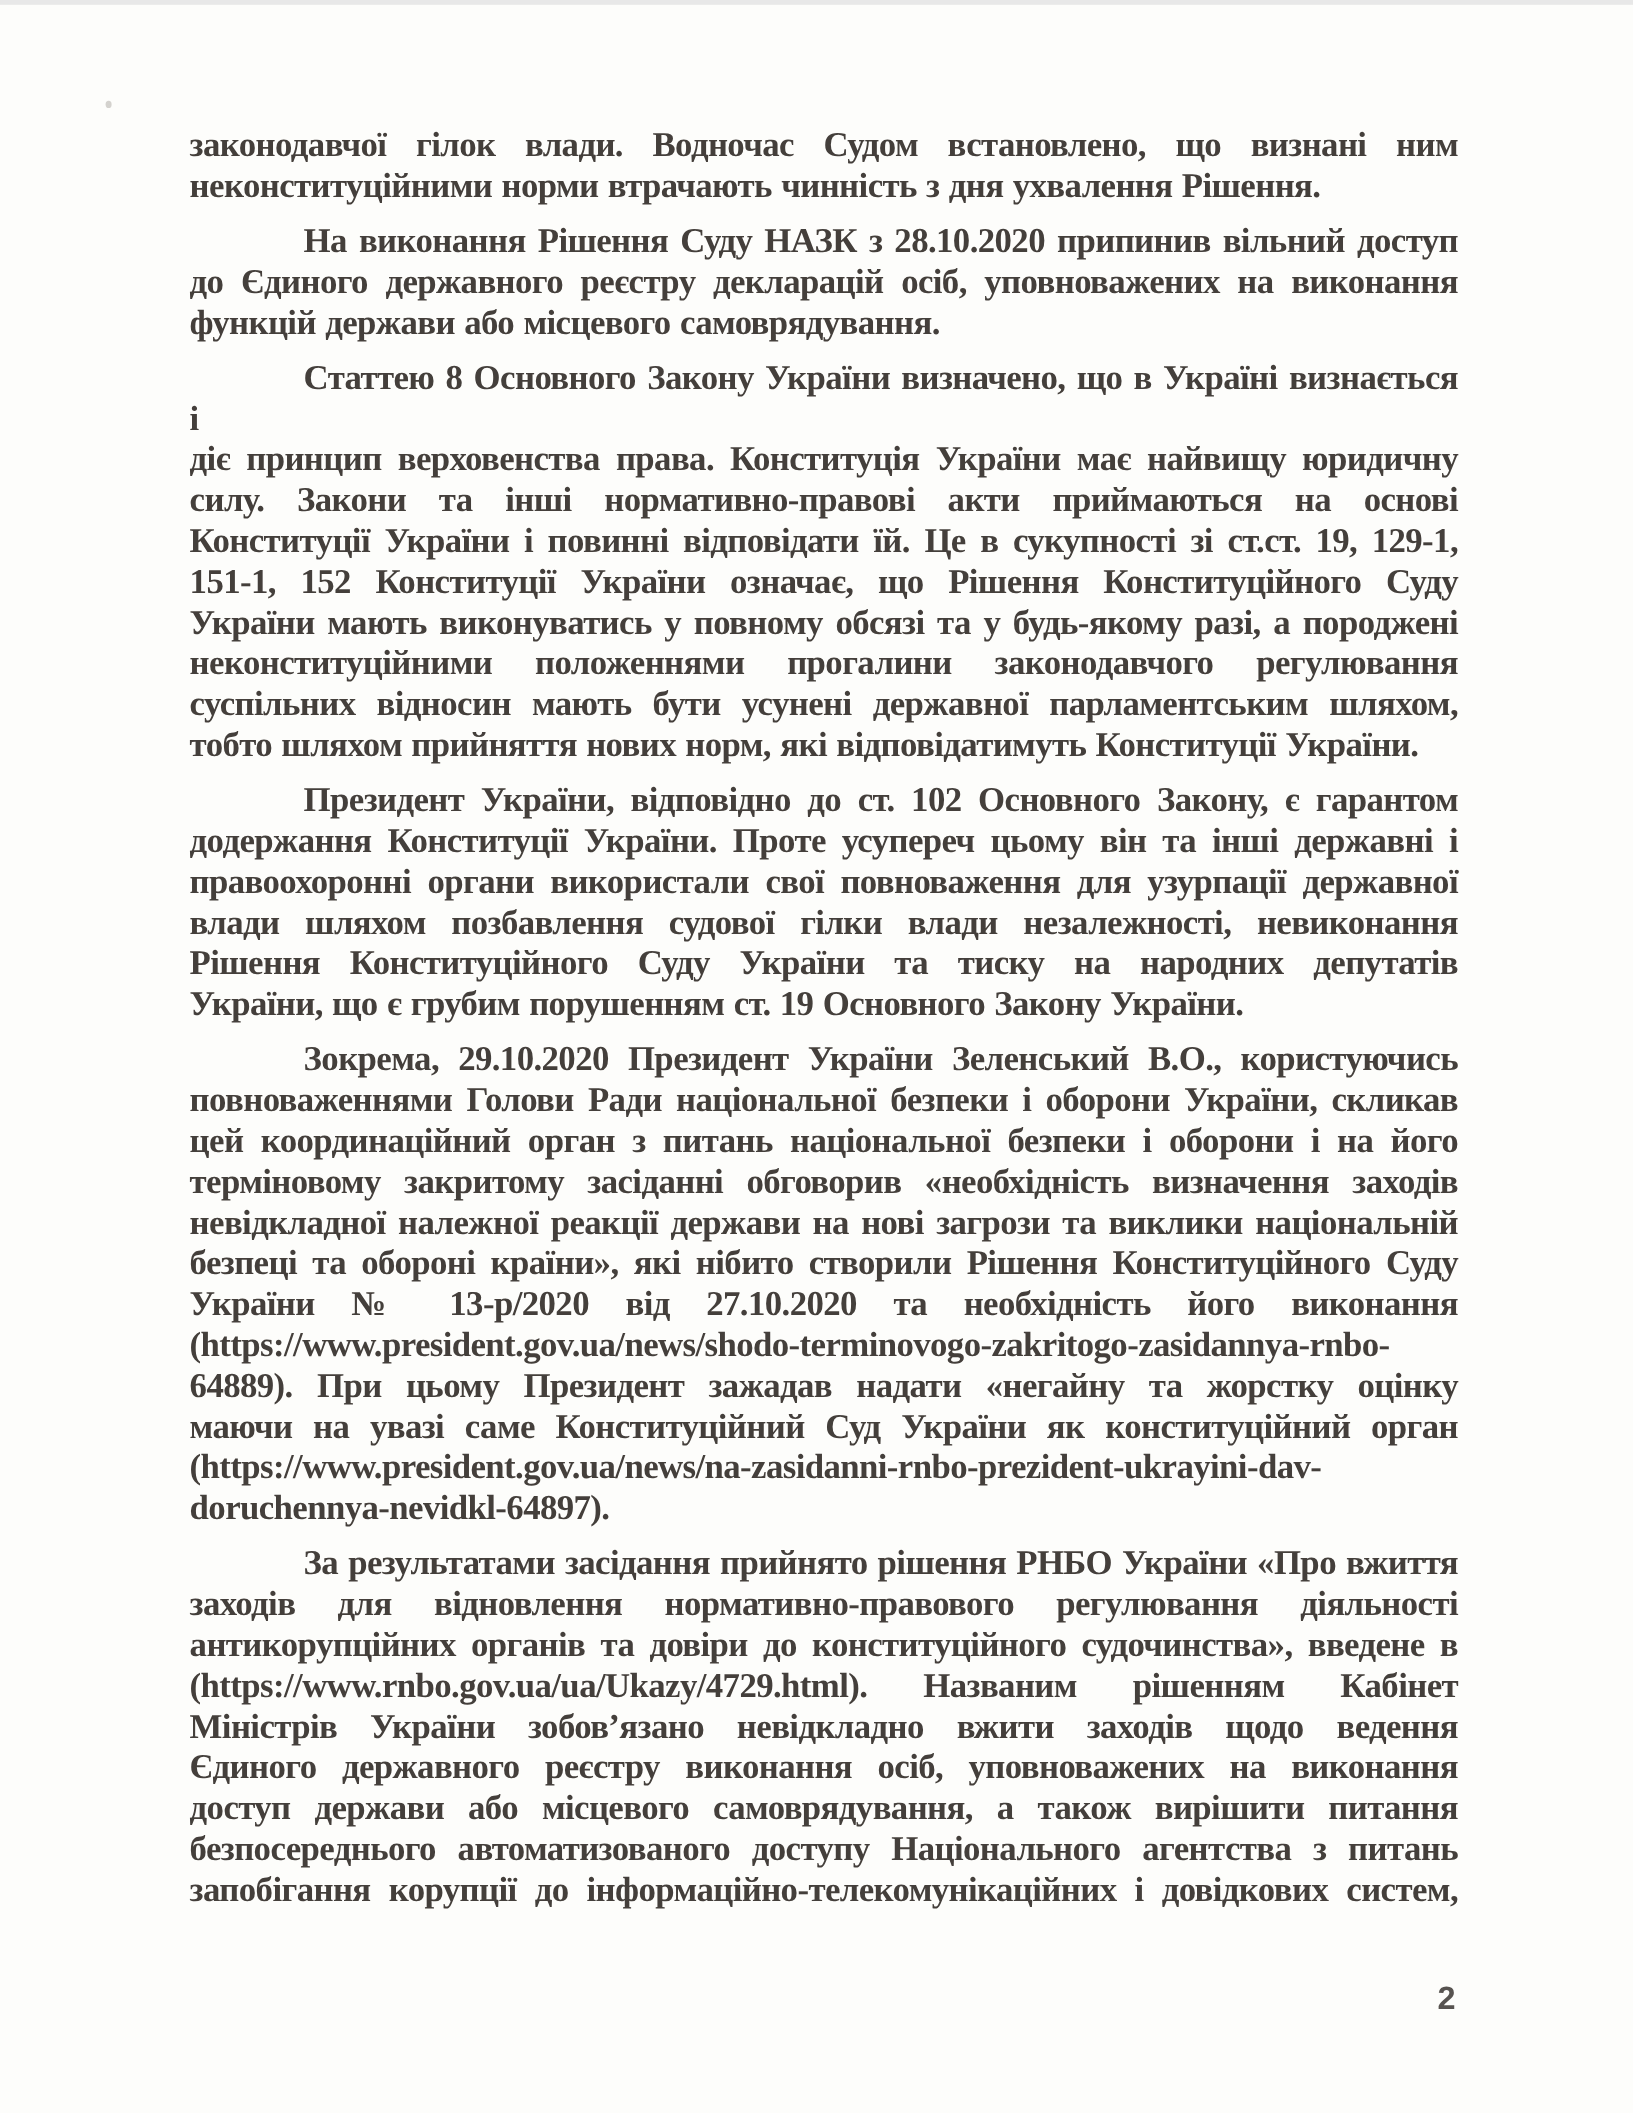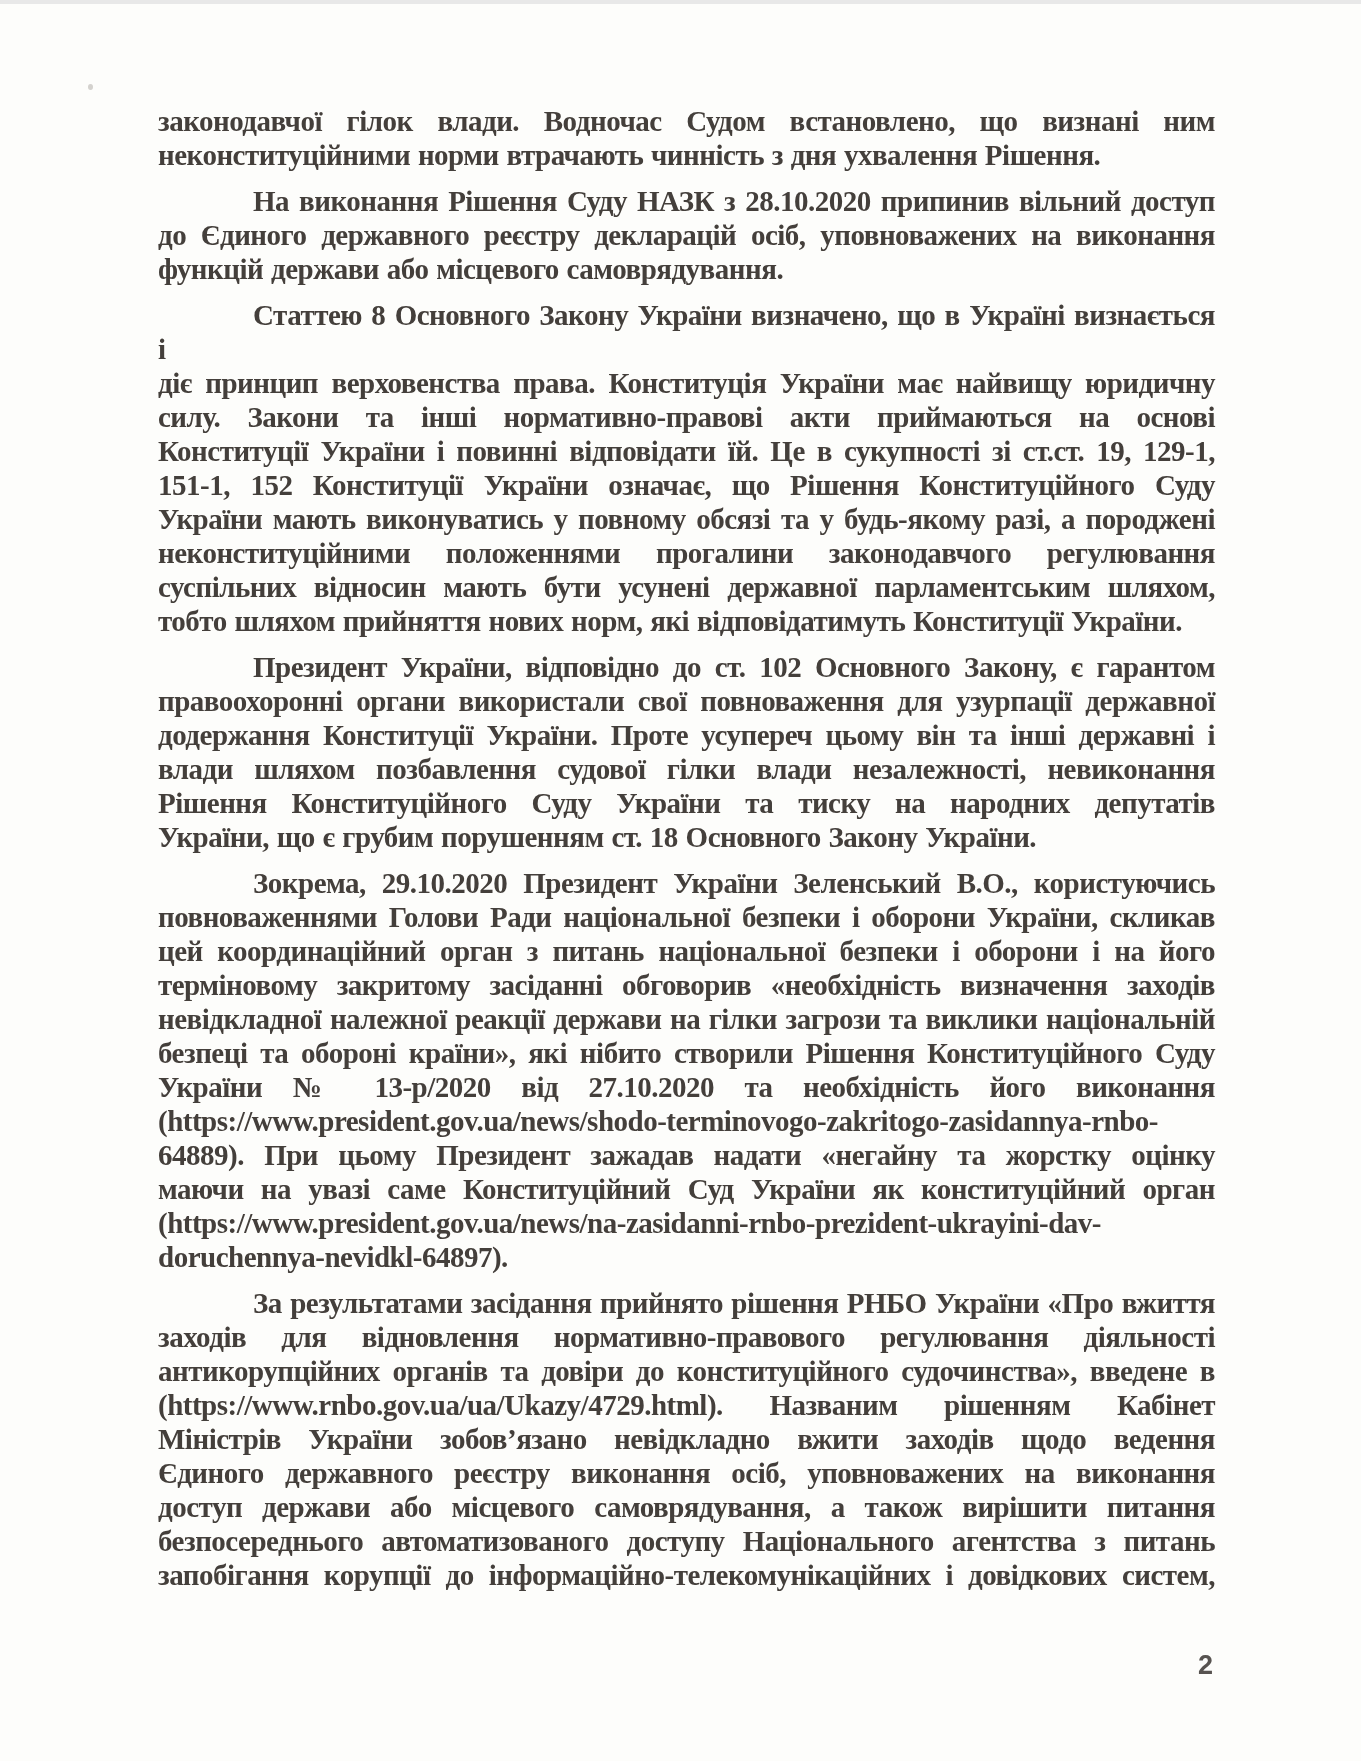"правоохоронні органи використали свої" div.line { order: before "додержання Конституції України. Проте" -> after "додержання Конституції України. Проте" }
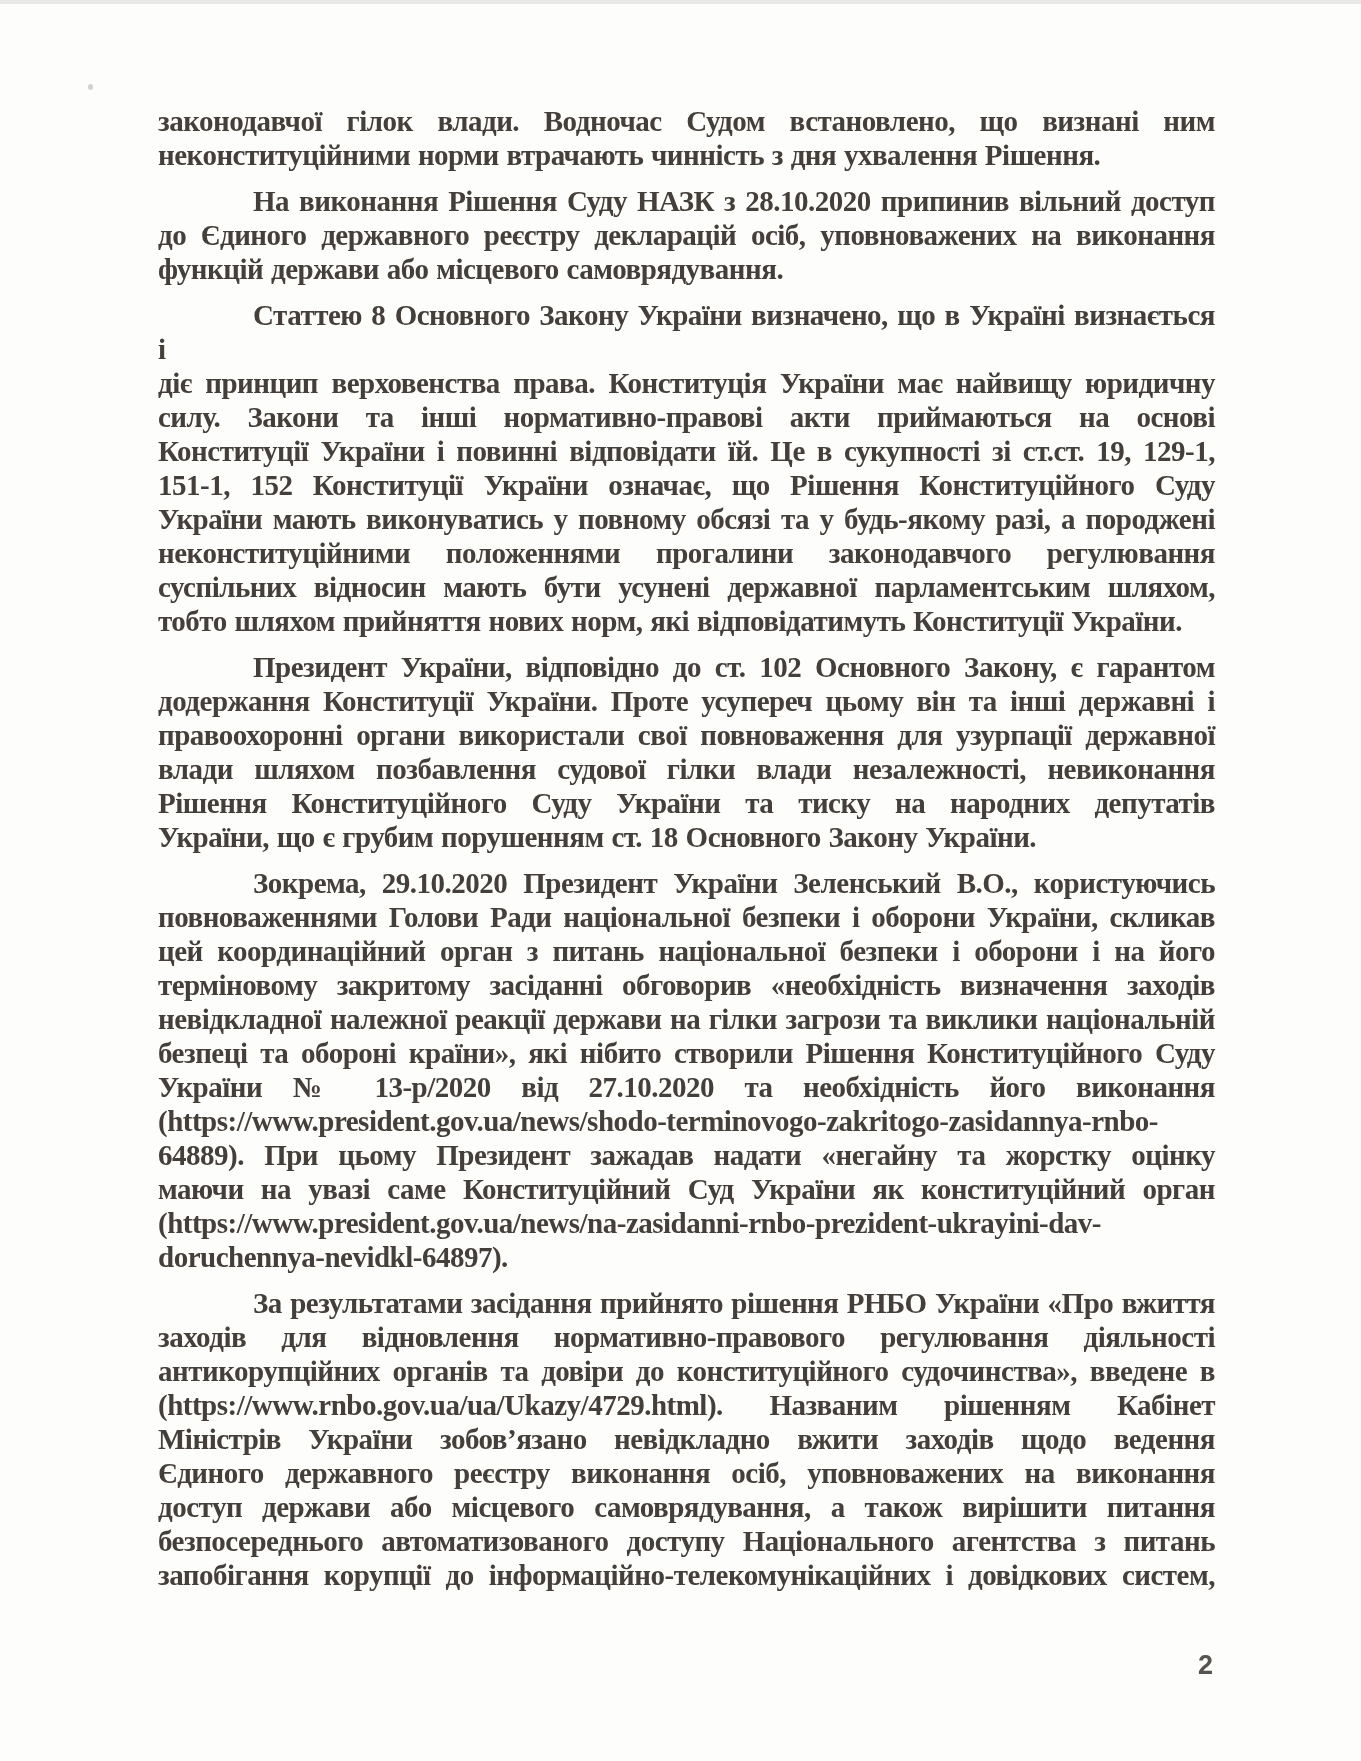"України, що є грубим порушенням" div.line { text: 18 -> 19 }
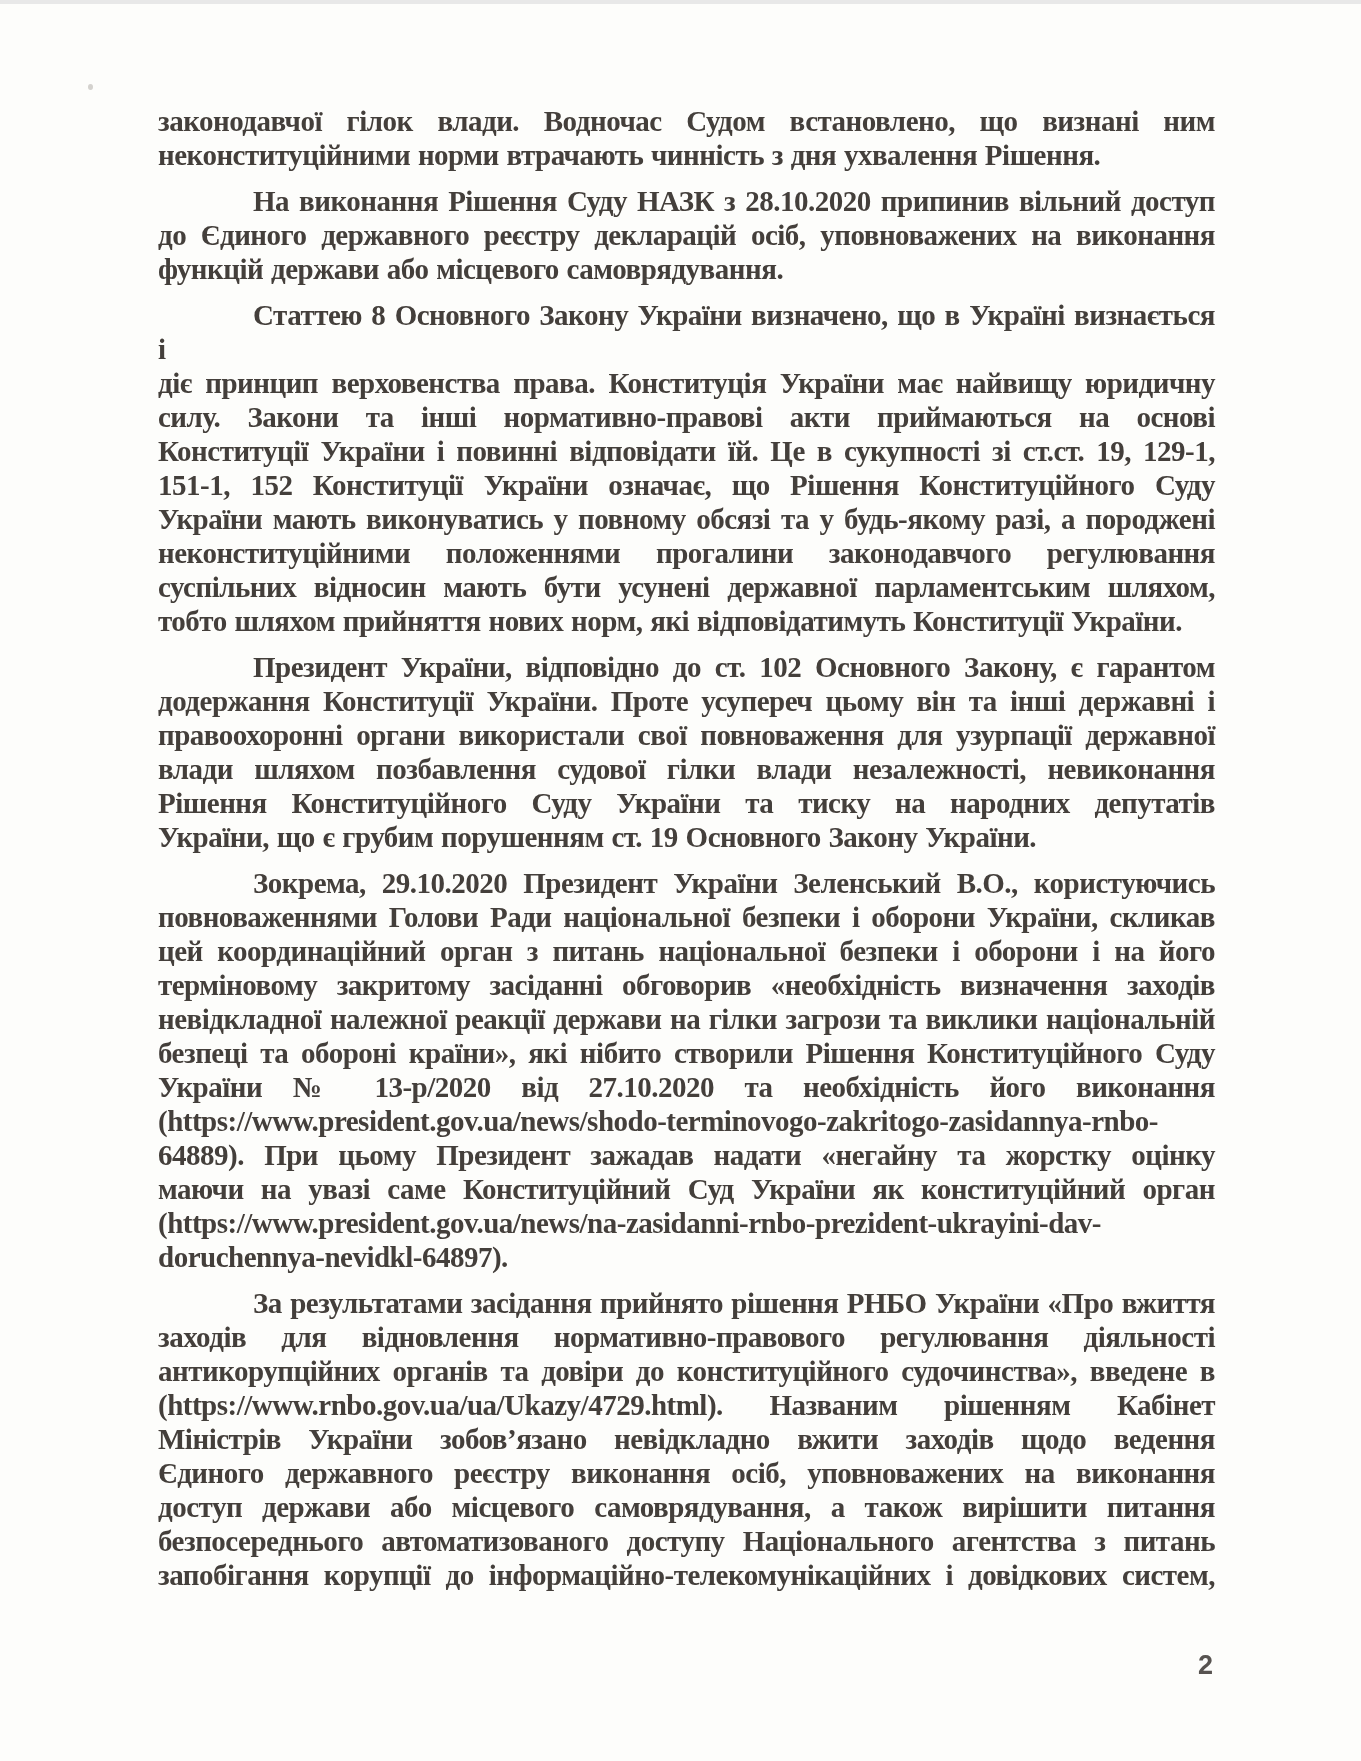"невідкладної належної реакції держави на" div.line { text: гілки -> нові }
